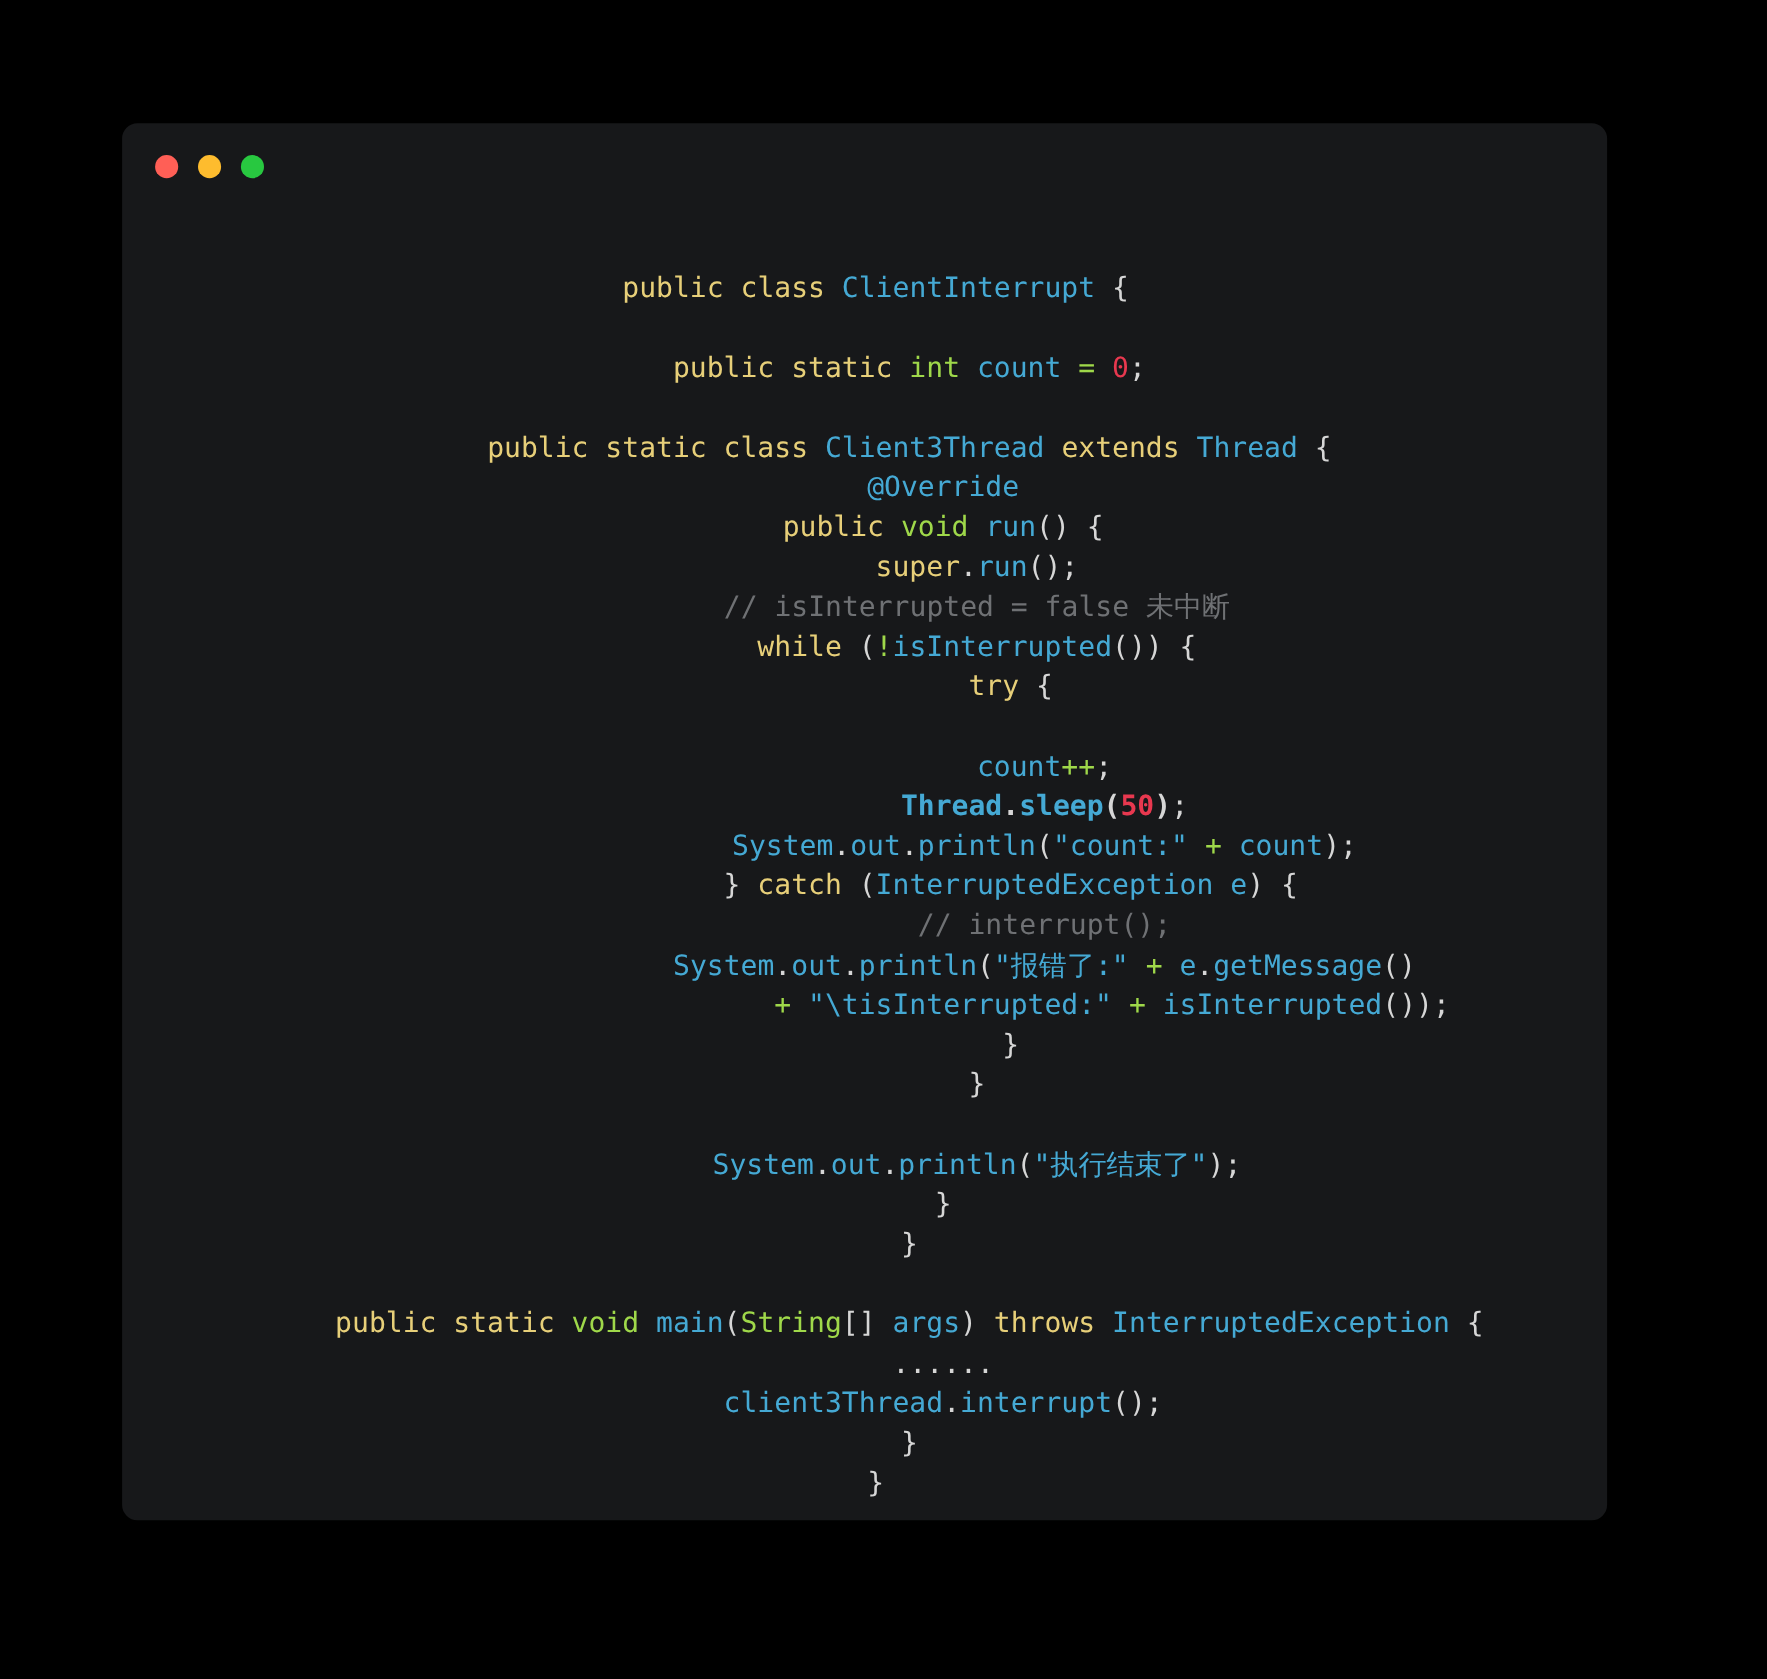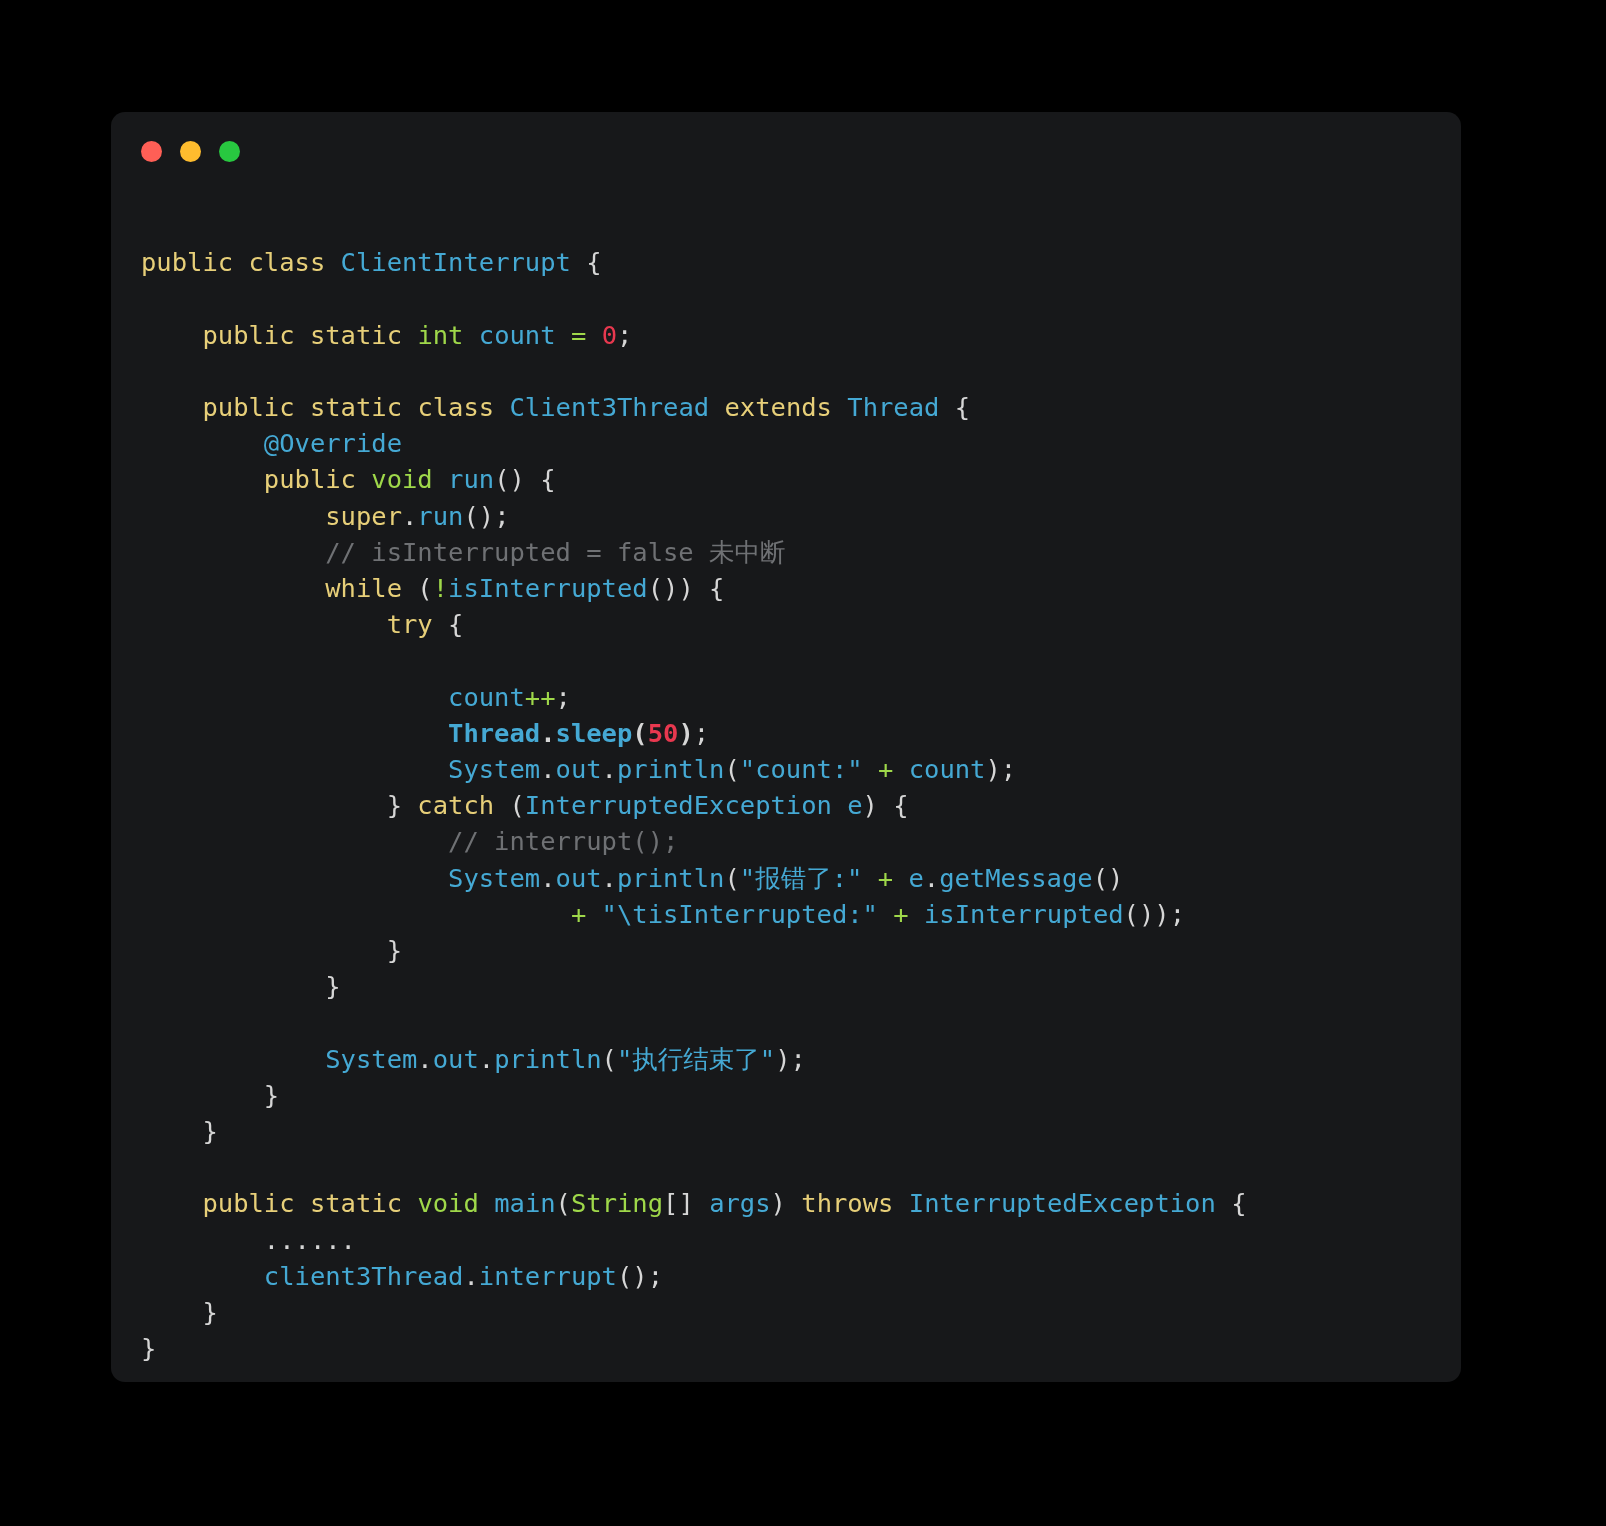"public class ClientInterrupt {" .stage { text-align: none -> center }
